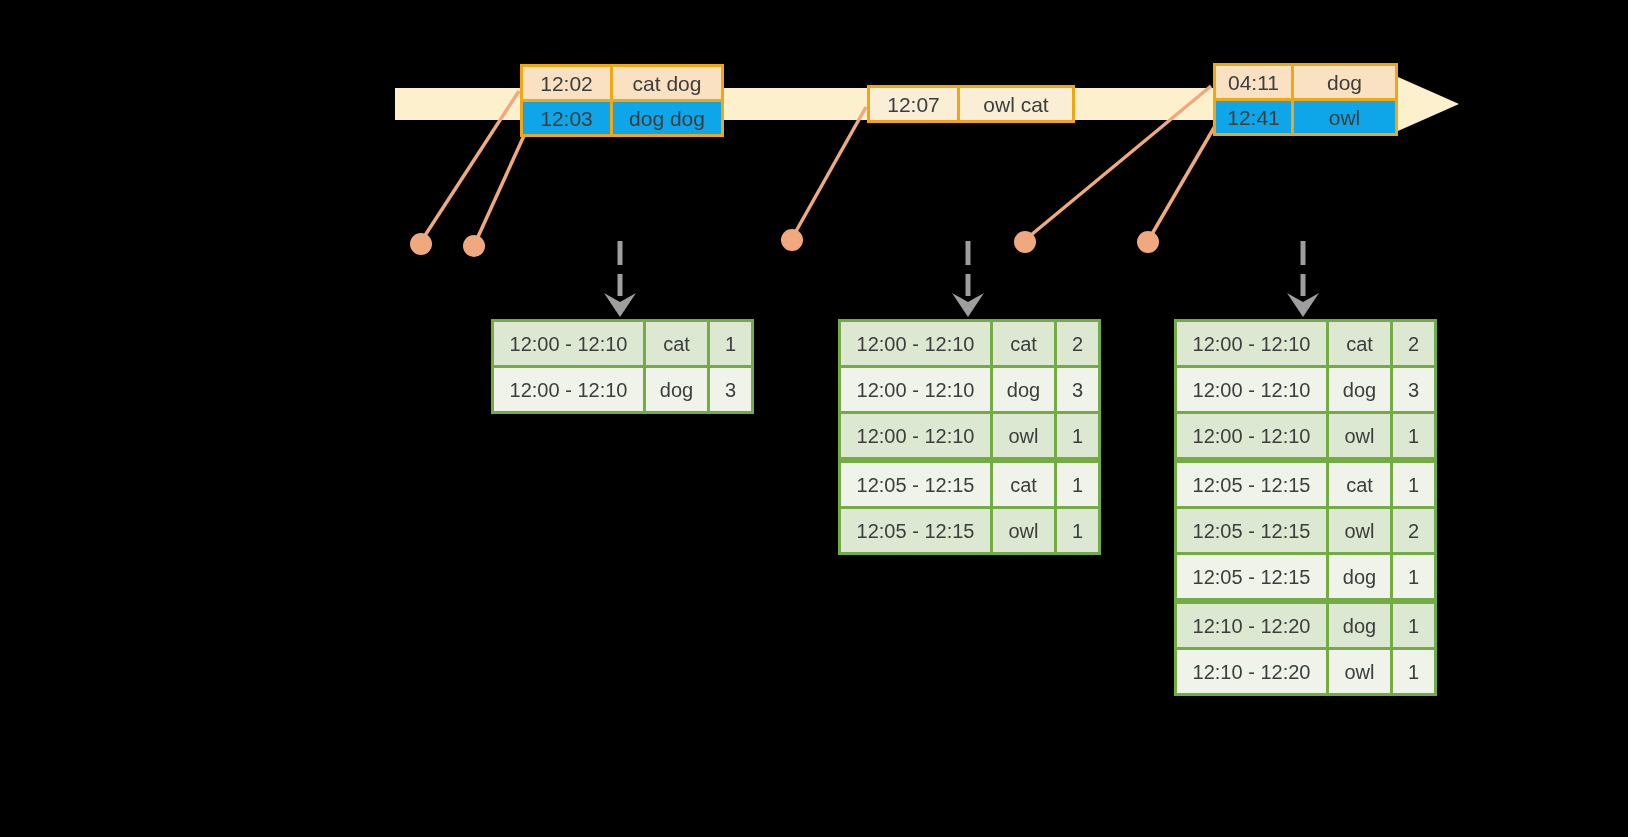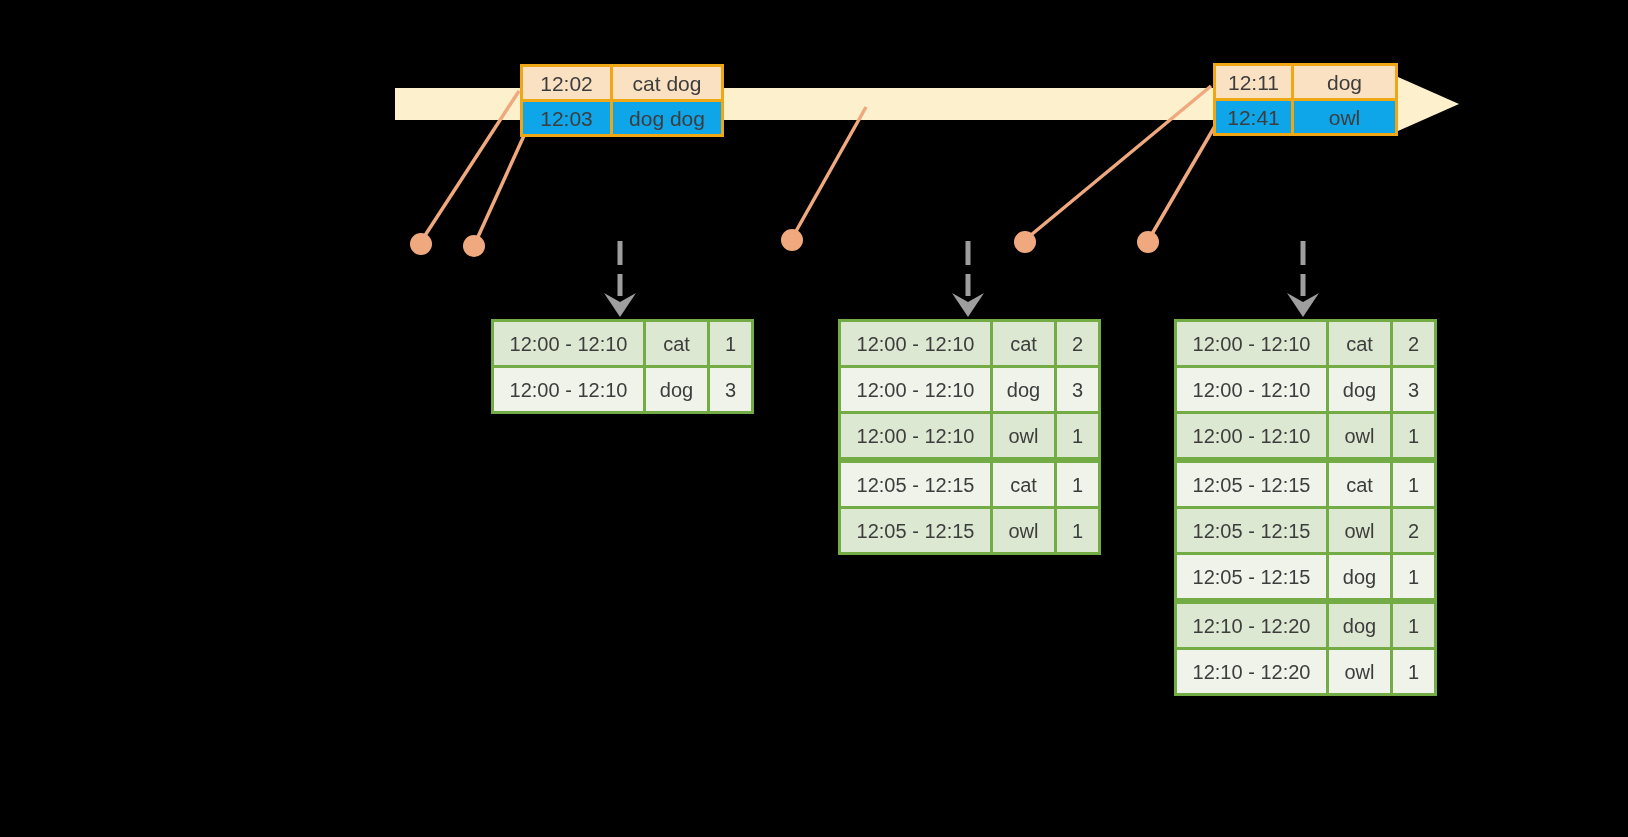"12:11" td { text: 12:11 -> 04:11 }
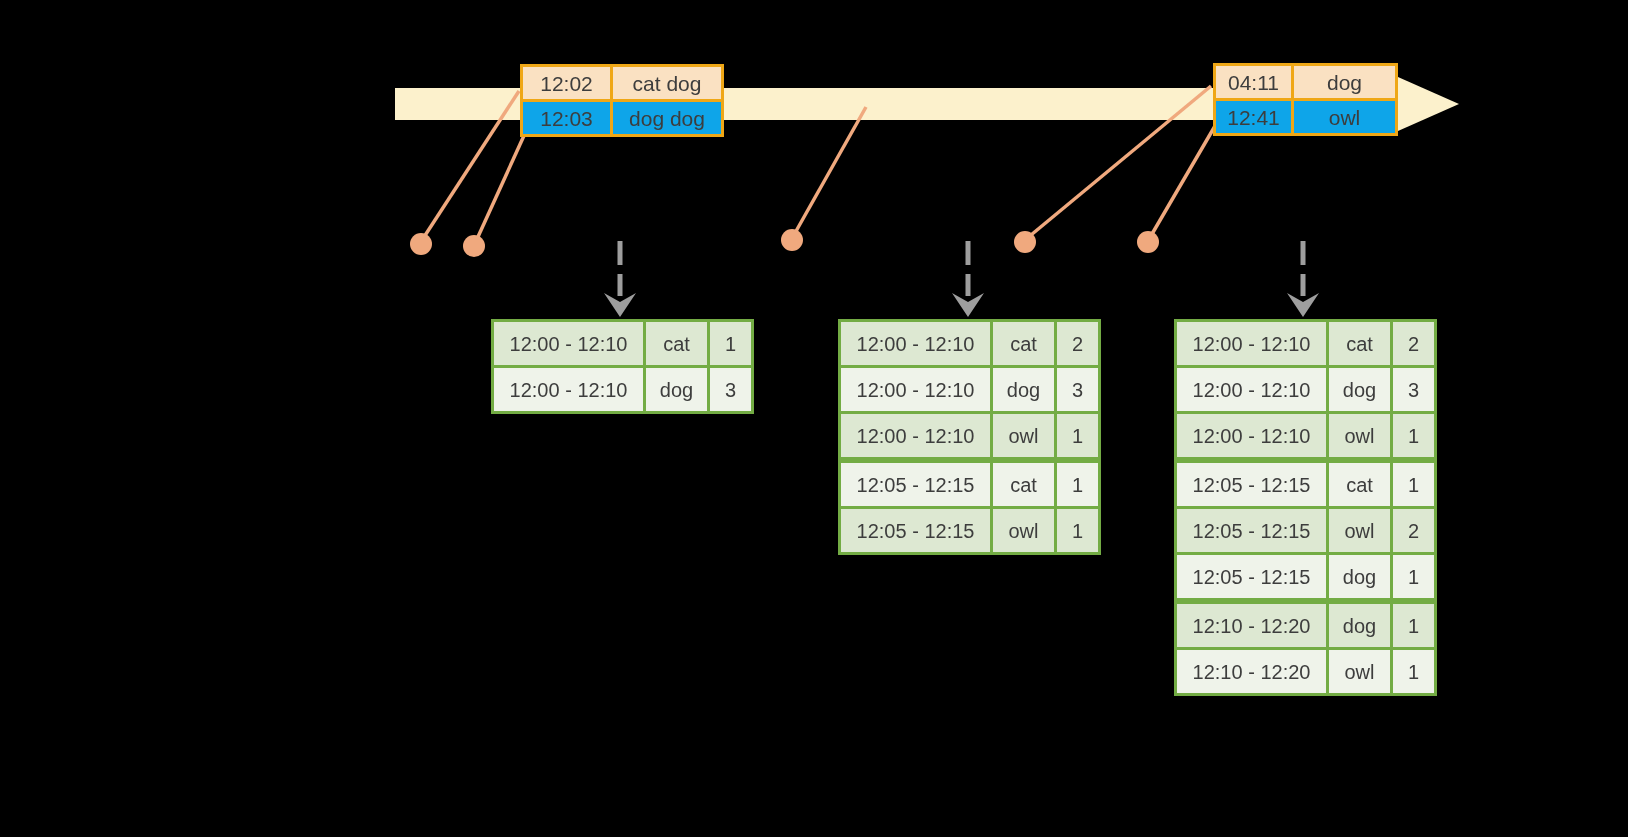"12:07" table.event-table { html: none -> <table> <colgroup> <col> <col> </colgroup> <tbody> <tr> <td>12:07</td> <td>owl cat</td> </tr> </tbody> </table> }
